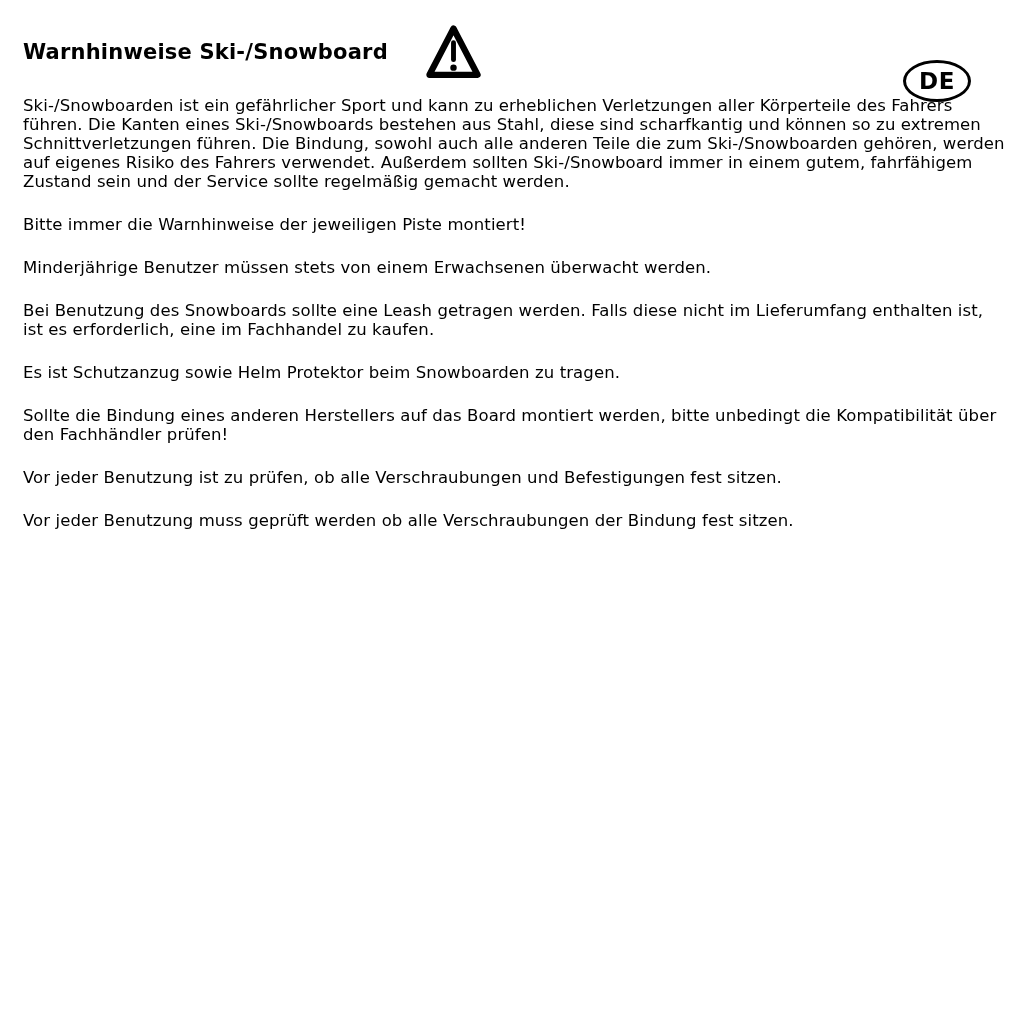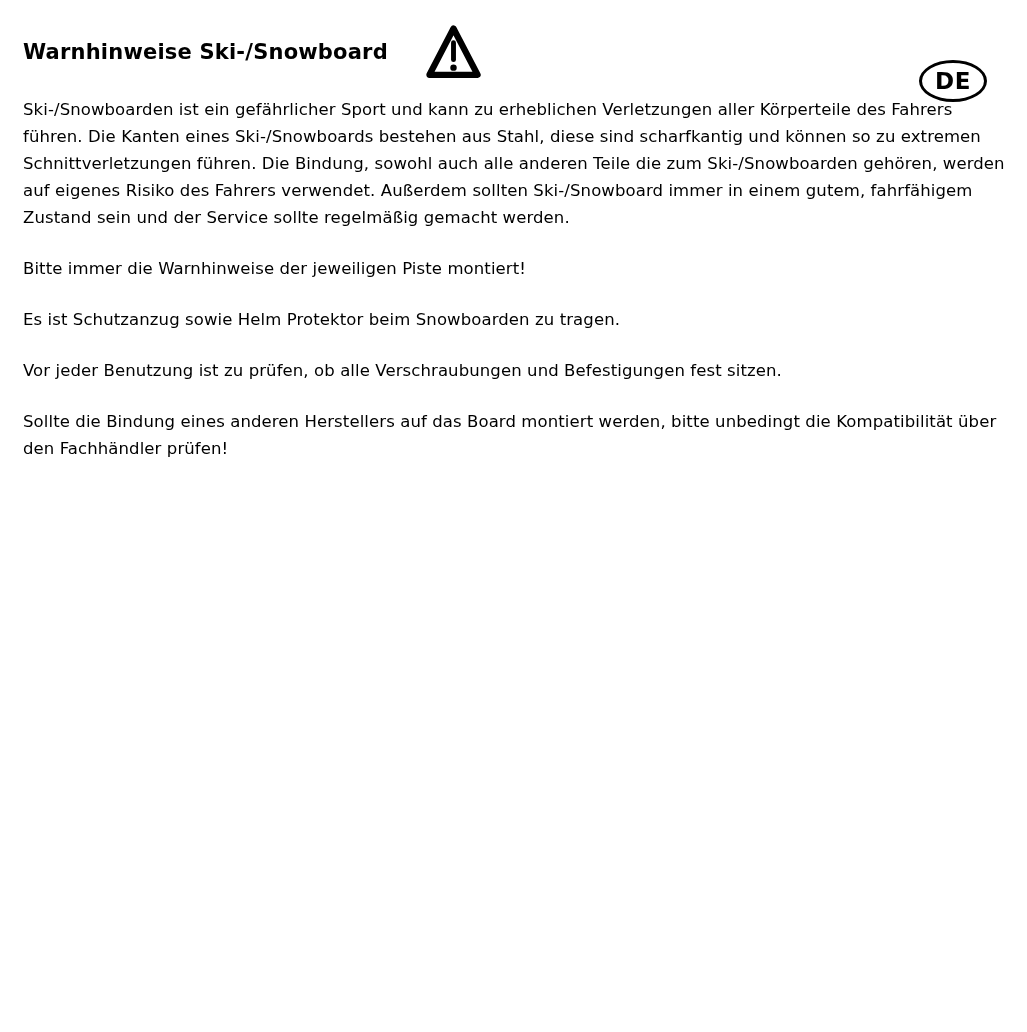"DE" .lang-badge { right: 40px -> 56px }
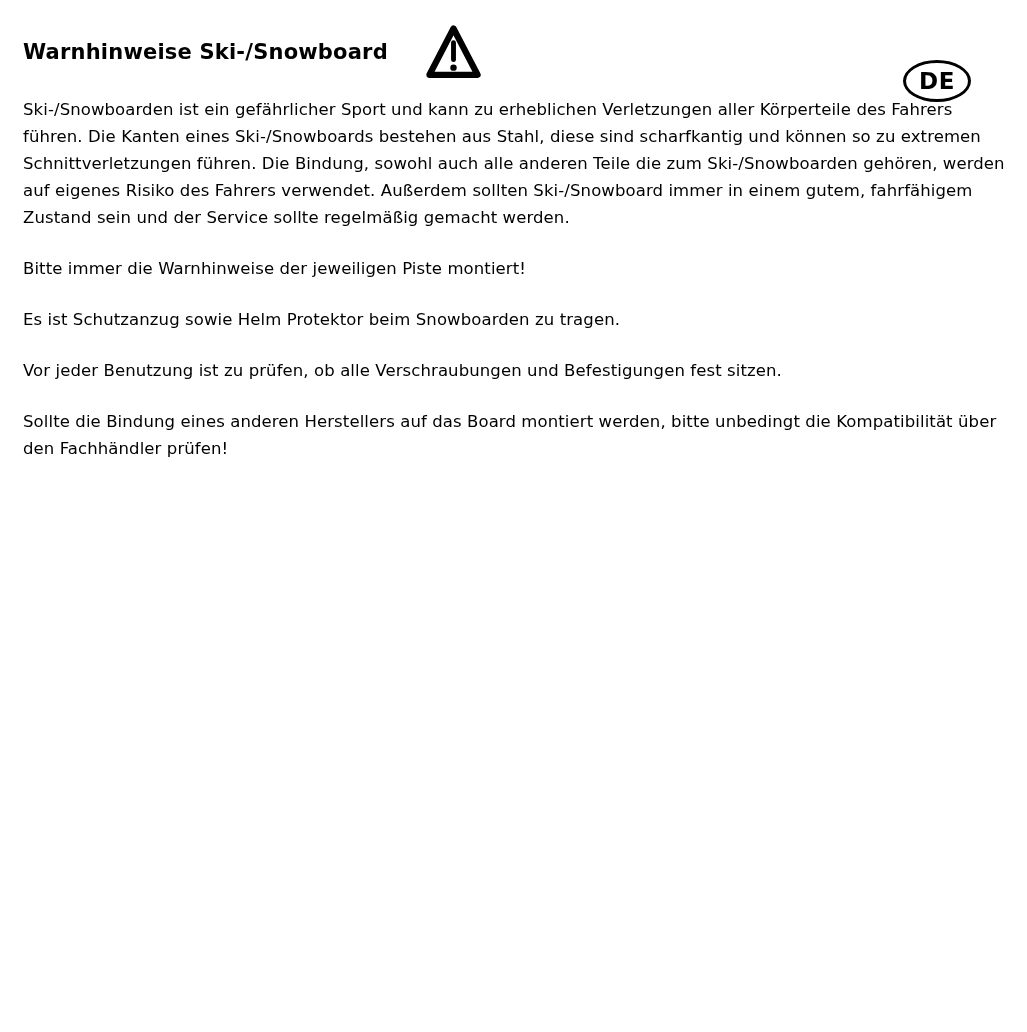"Ski-/Snowboarden ist ein gefährlicher" .content p { line-height: 27px -> 19px }
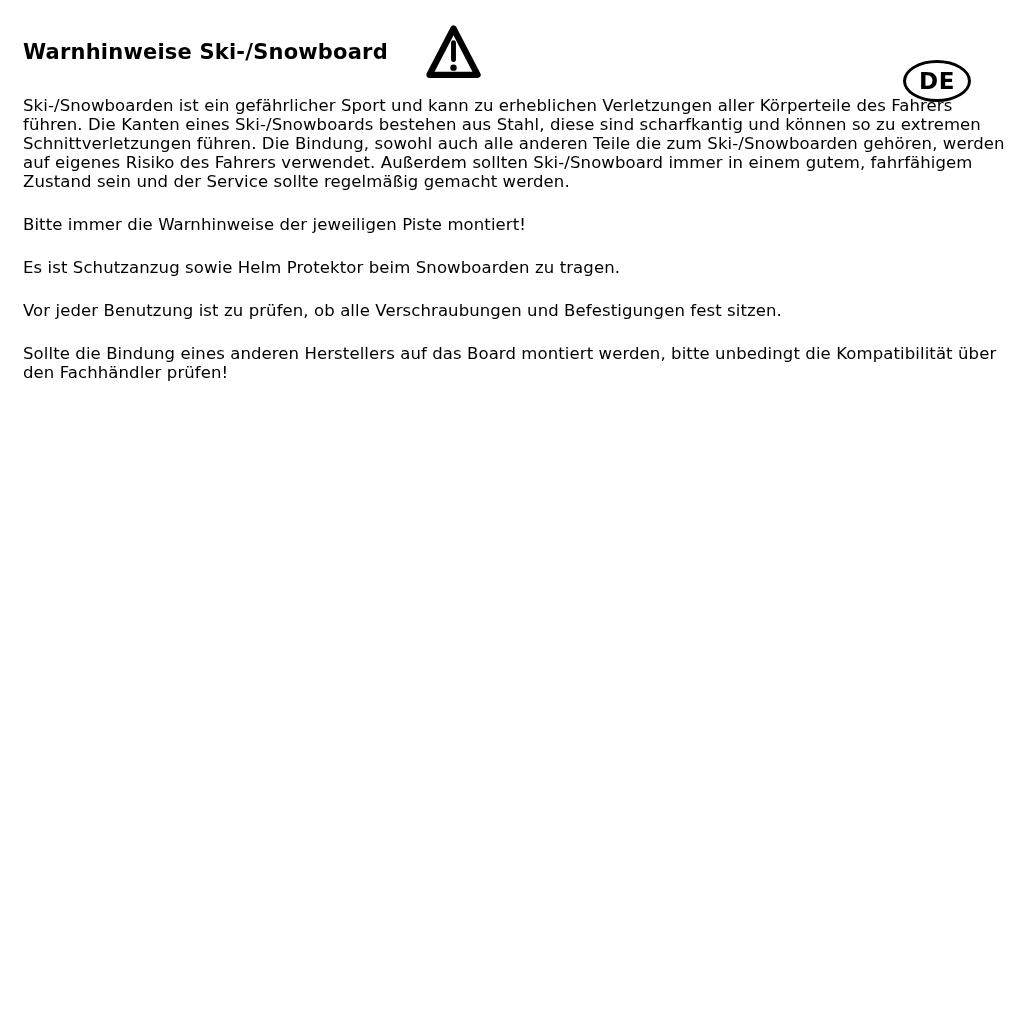"Minderjährige Benutzer müssen stets von" p { html: none -> <p>Minderjährige Benutzer müssen stets von einem Erwachsenen überwacht werden.</p> }
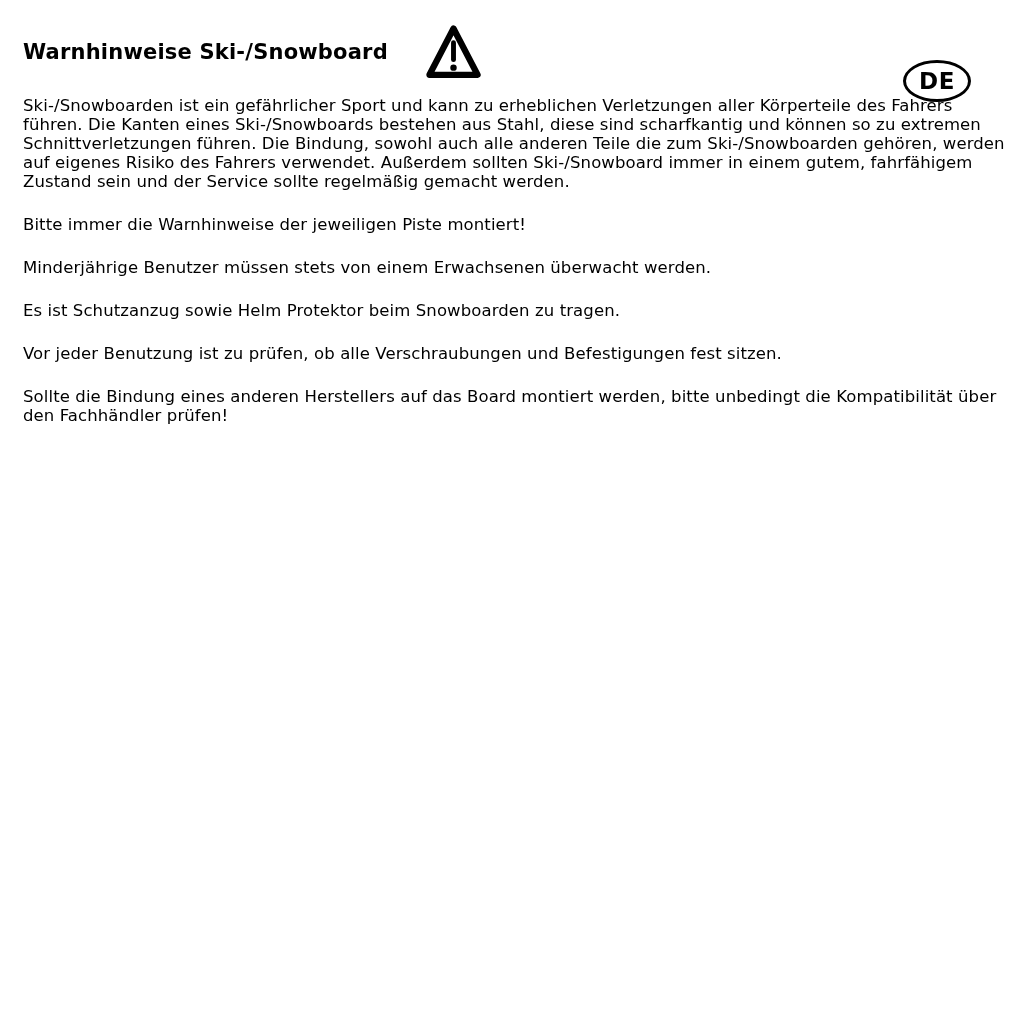"Bei Benutzung des Snowboards sollte" p { html: none -> <p>Bei Benutzung des Snowboards sollte eine Leash getragen werden. Falls diese nicht im Lieferumfang enthalten ist, ist es erforderlich, eine im Fachhandel zu kaufen.</p> }
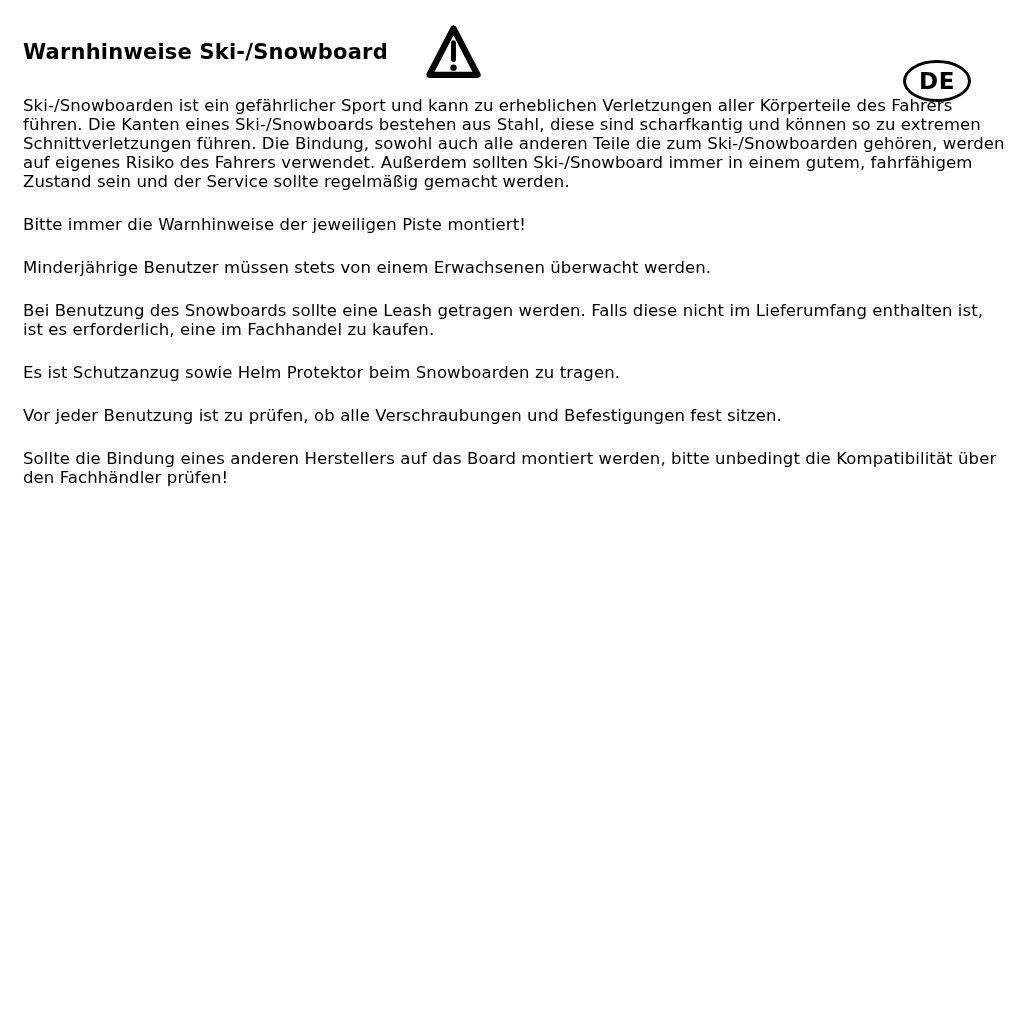"Vor jeder Benutzung ist zu" p { order: before "Sollte die Bindung eines anderen" -> after "Sollte die Bindung eines anderen" }
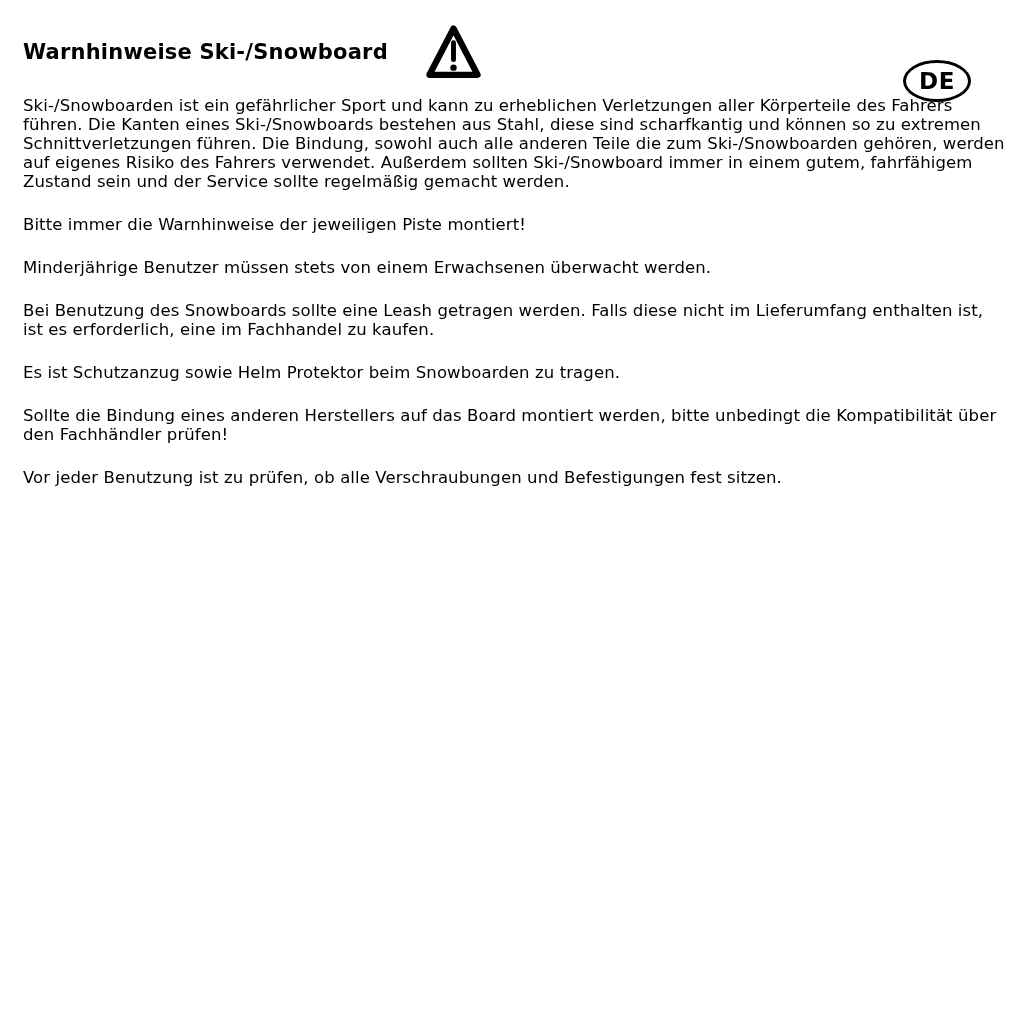"Vor jeder Benutzung muss geprüft" p { html: none -> <p>Vor jeder Benutzung muss geprüft werden ob alle Verschraubungen der Bindung fest sitzen.</p> }
